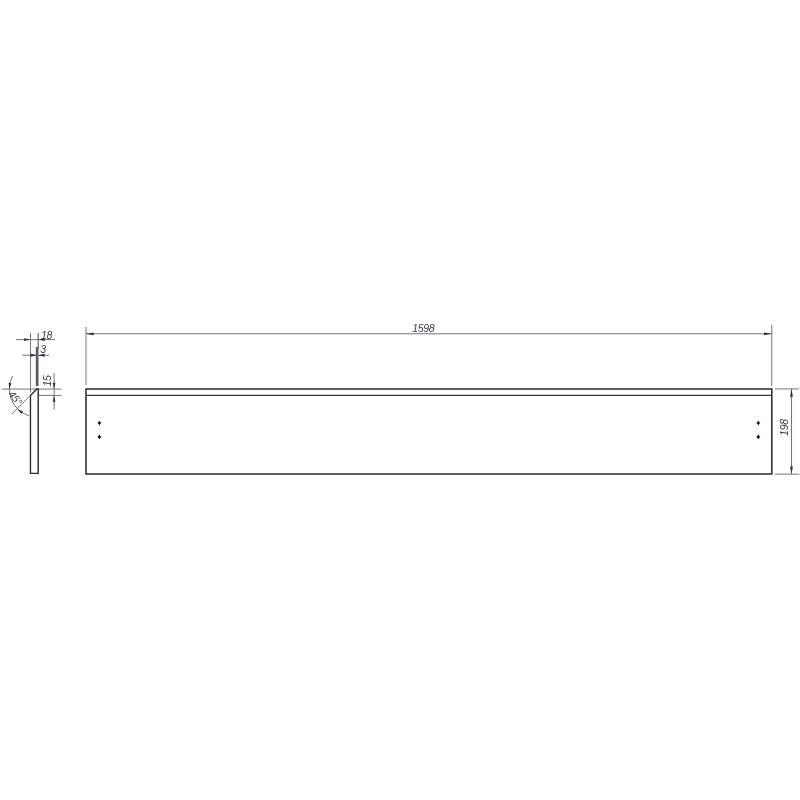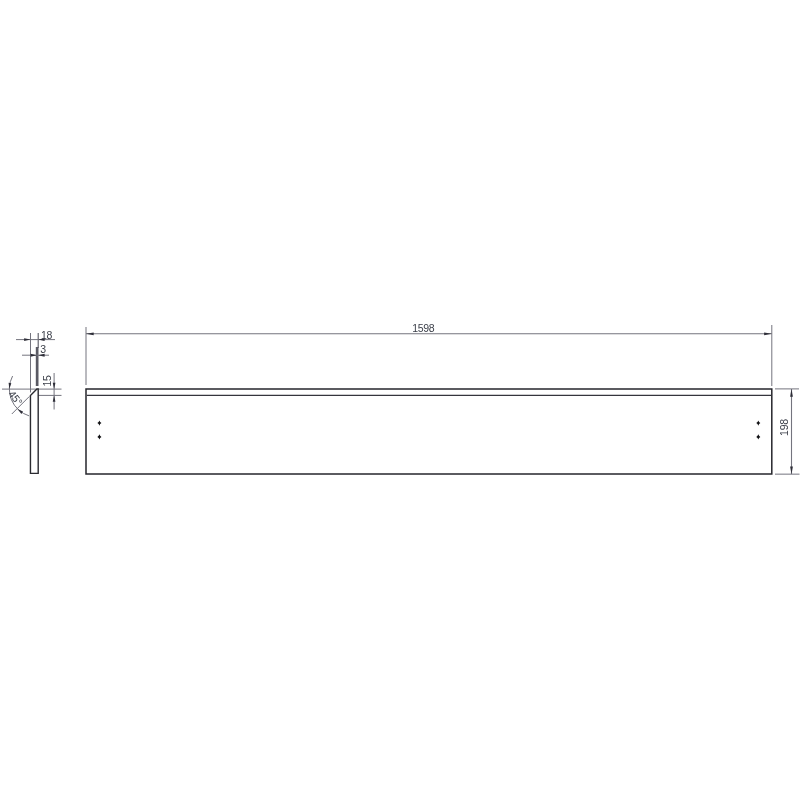"18" .page { font-style: none -> italic }
